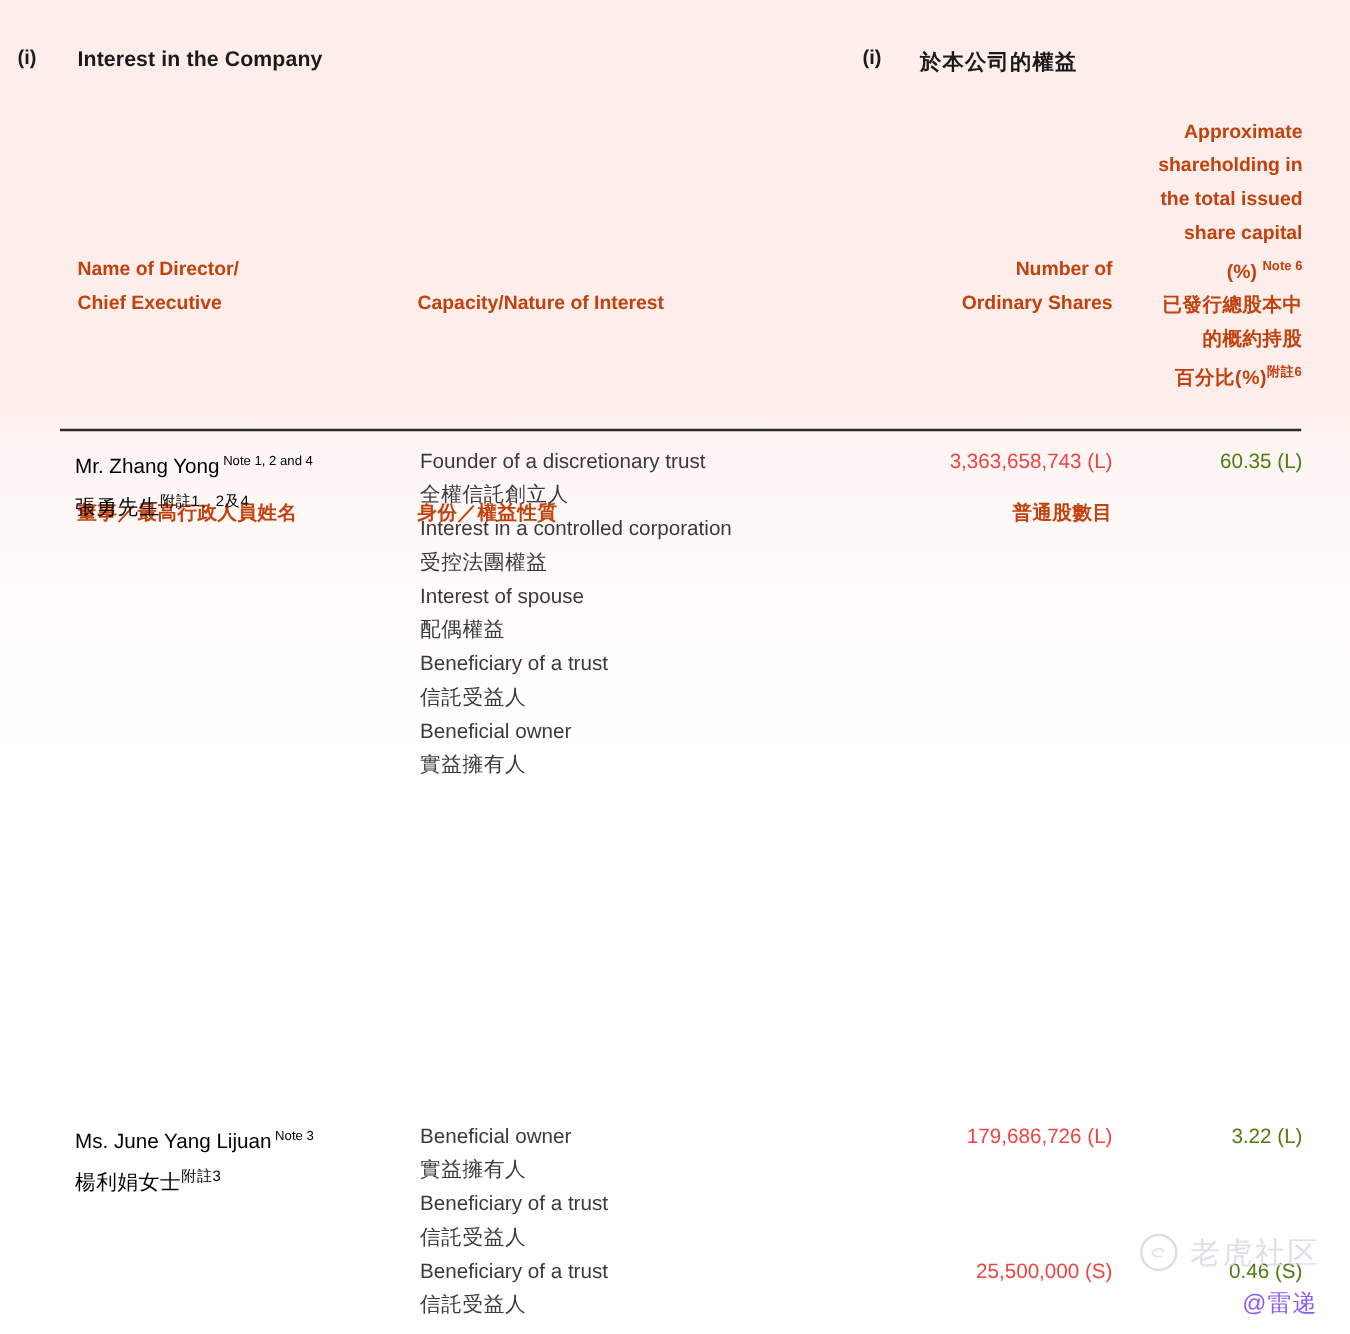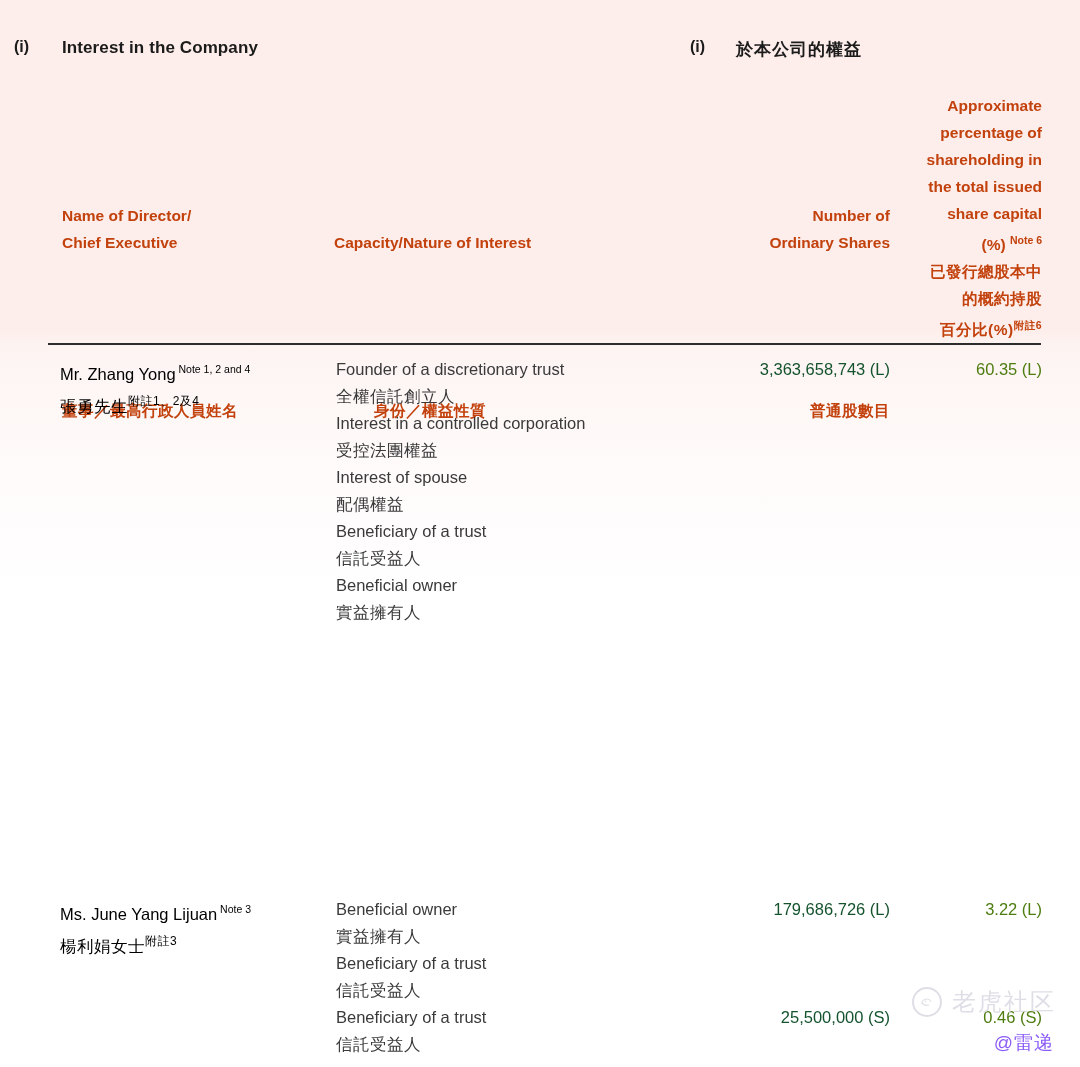"percentage of" span.en { html: <span>percentage of</span> -> none }
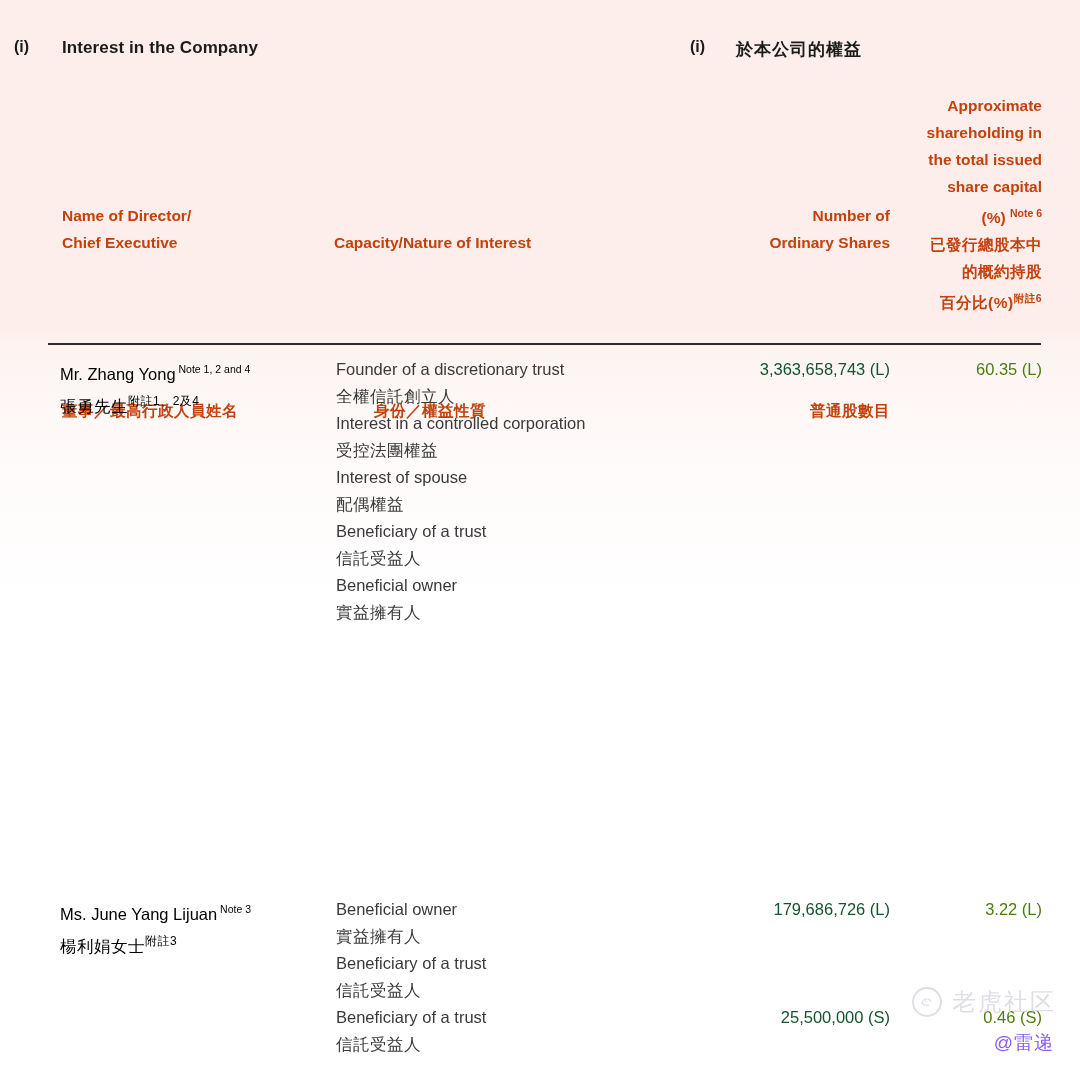"3,363,658,743 (L)" .c-num { color: #14532d -> #ef4444 }
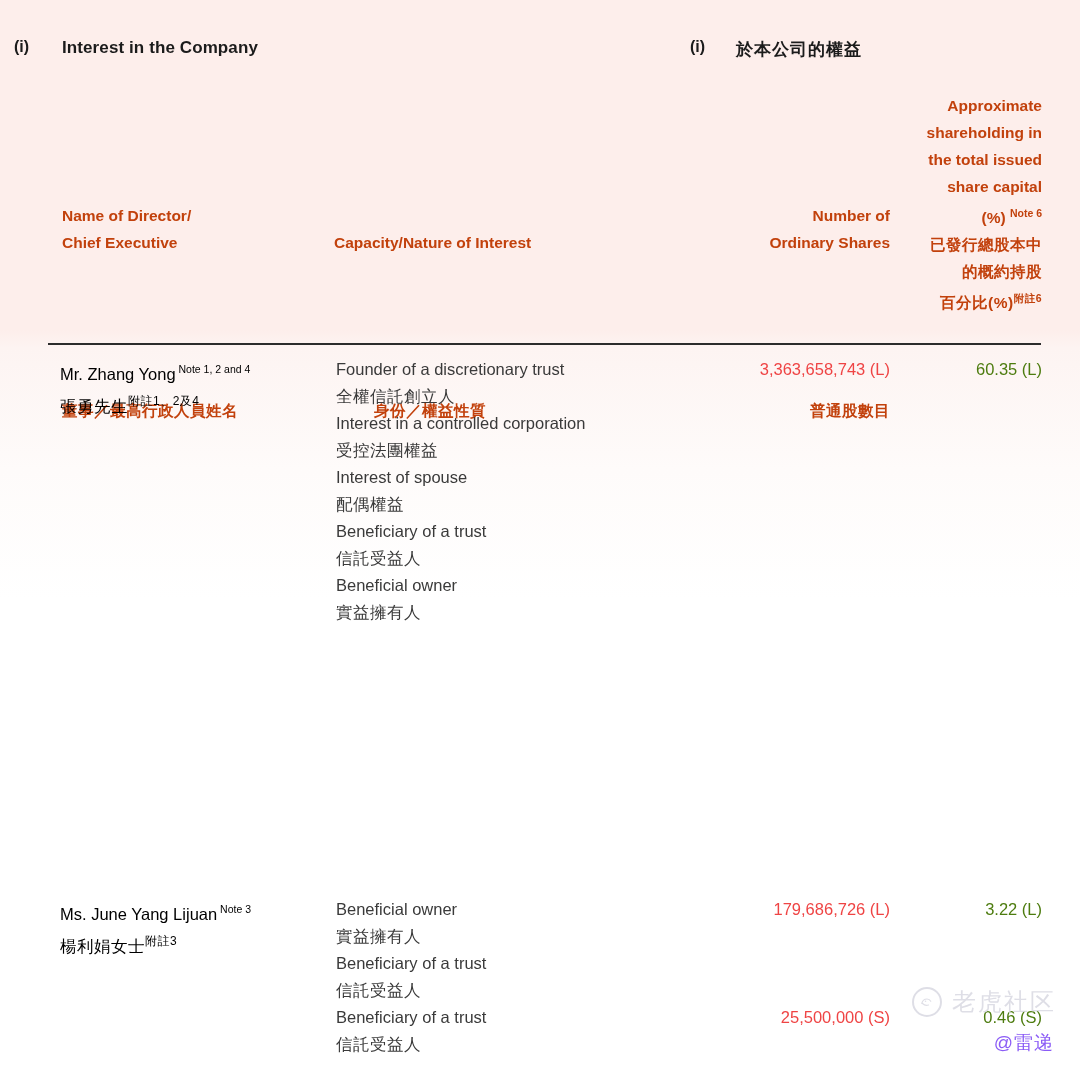"身份／權益性質" .th-cap-zh { margin-left: 40px -> none }
